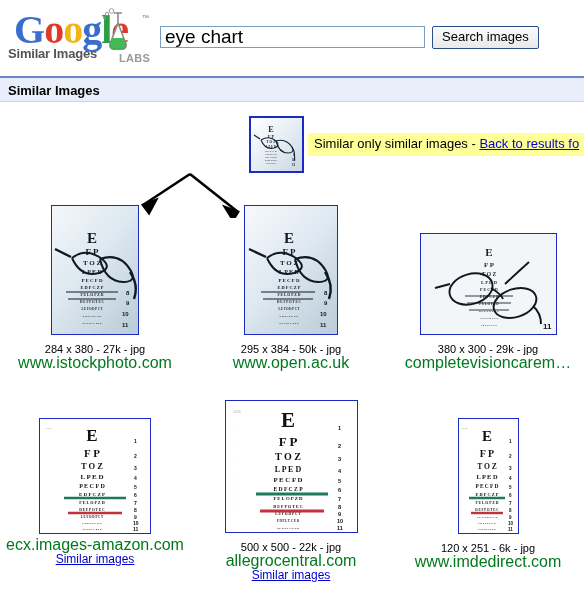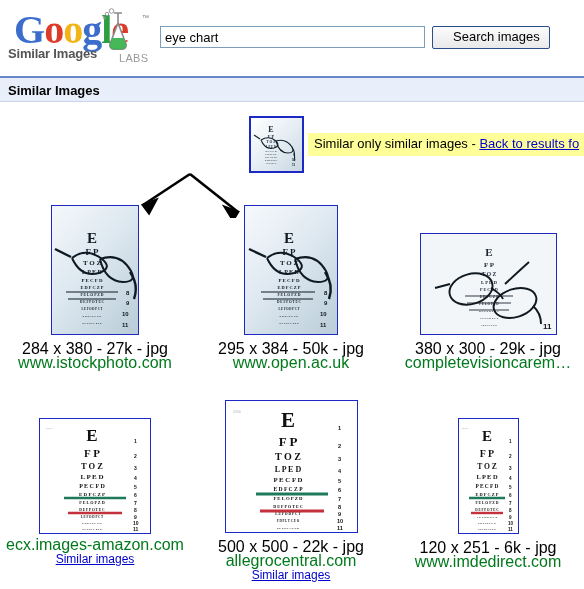"eye chart" #search-input { font-size: 13px -> 19px }
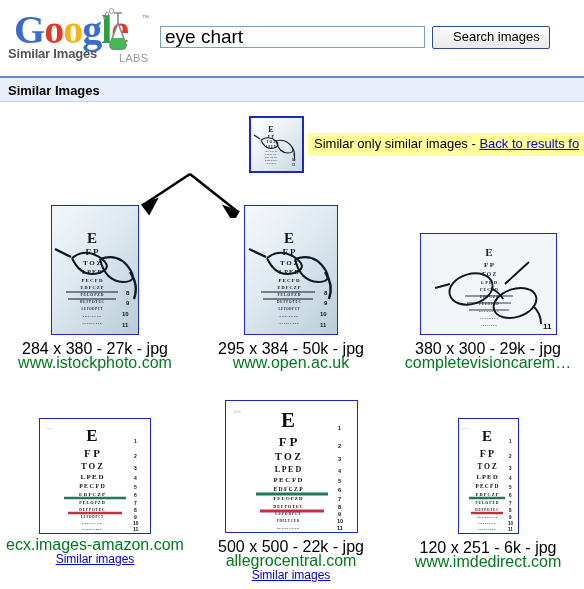"Search images" #search-button { padding: 1px 9px 3px 20px -> 1px 9px 3px 9px }
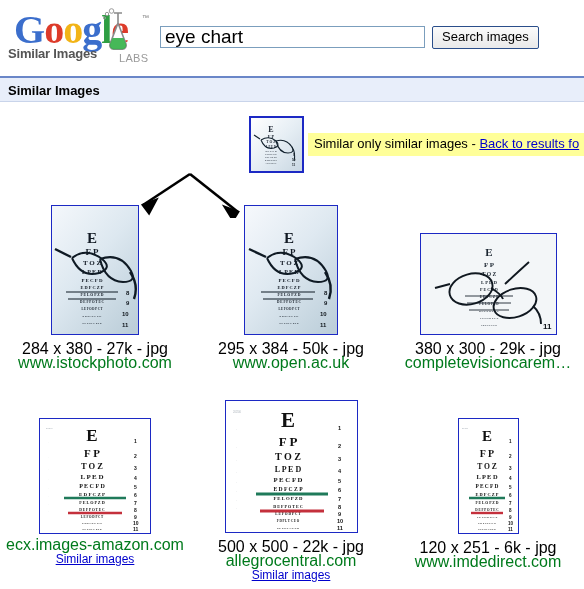"LABS" #logo-labs { font-weight: normal -> bold }
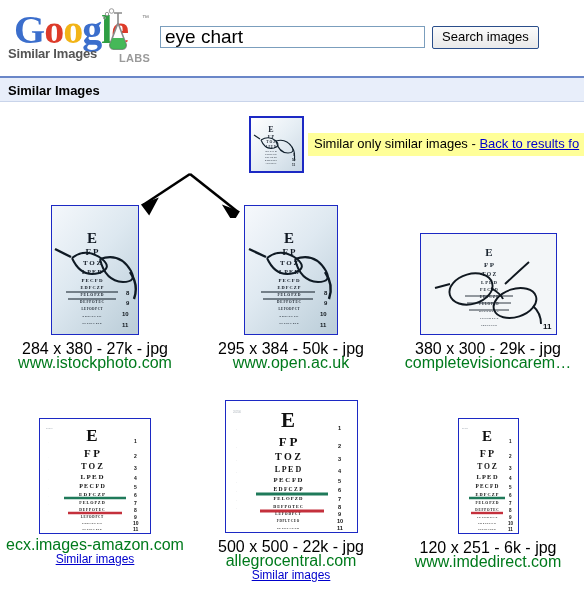"284 x 380 - 27k" .meta { font-size: 16px -> 11px }
